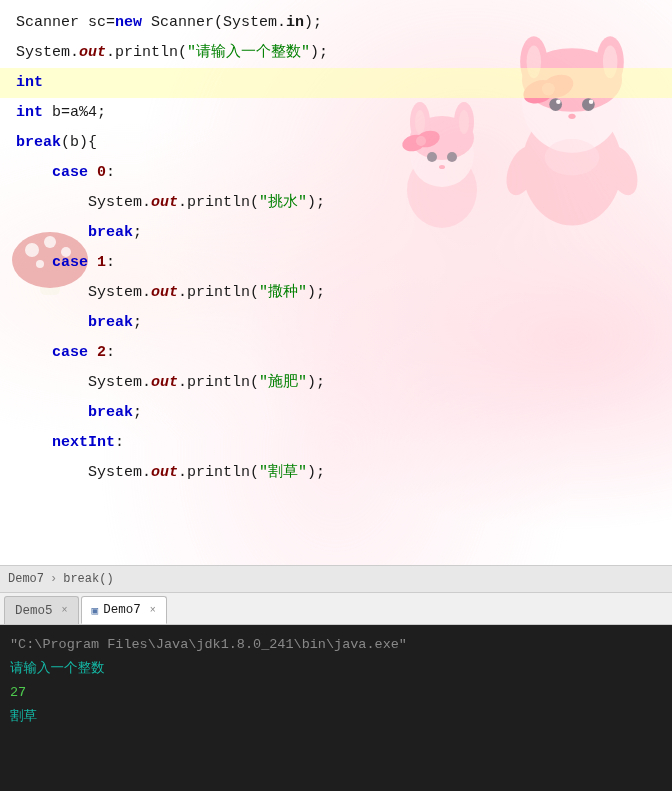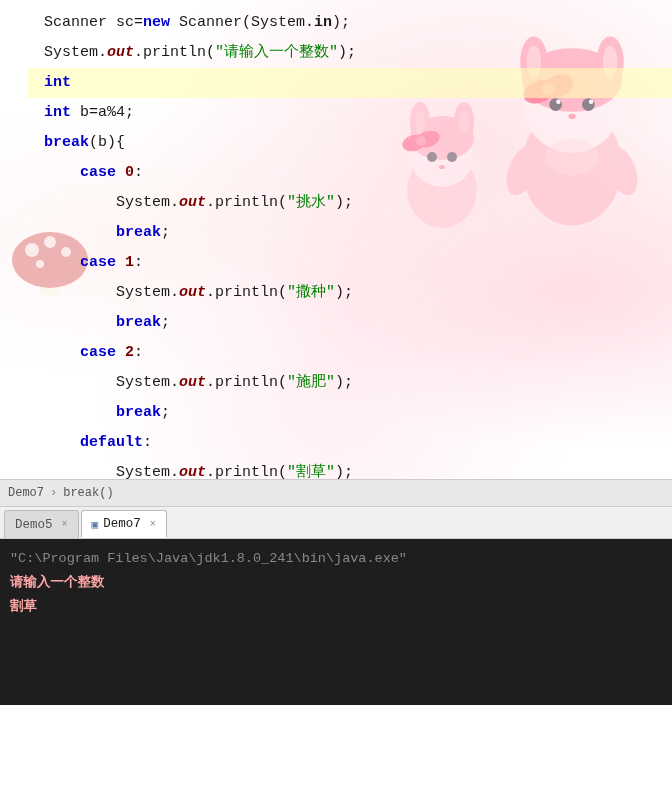"Scanner sc=" .editor-area { height: 479px -> 565px; padding-left: 28px -> none }
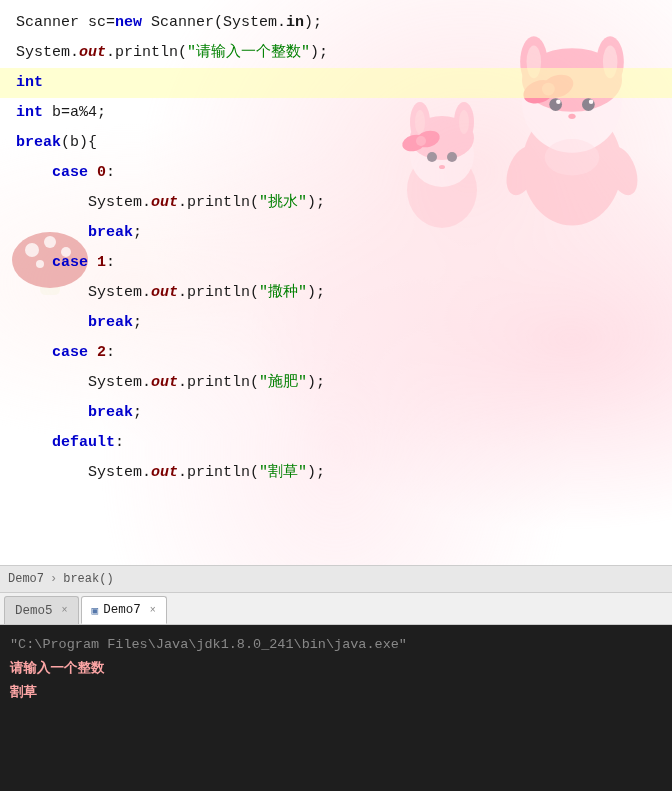"default" span { text: default -> nextInt }
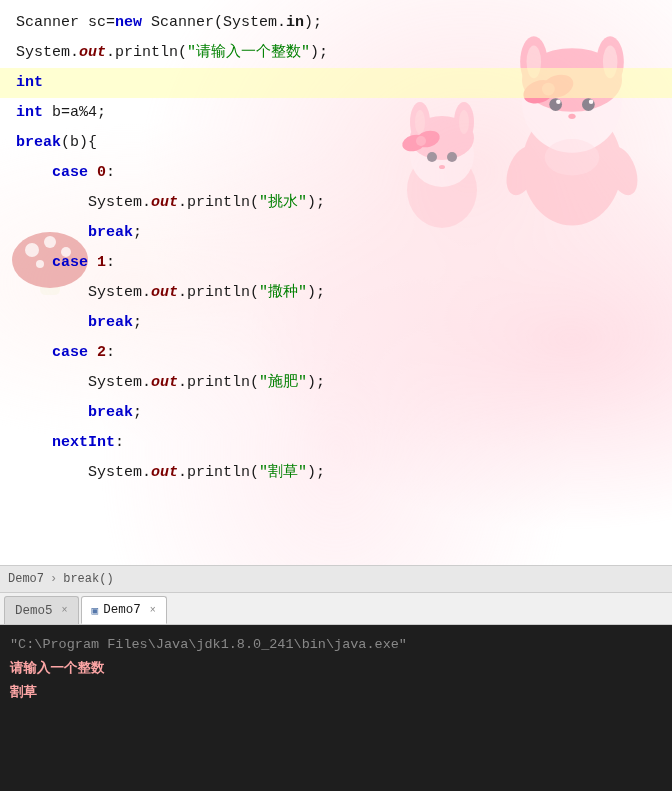"请输入一个整数" .console-line.white { color: #fca5a5 -> #14b8a6; font-weight: bold -> none }
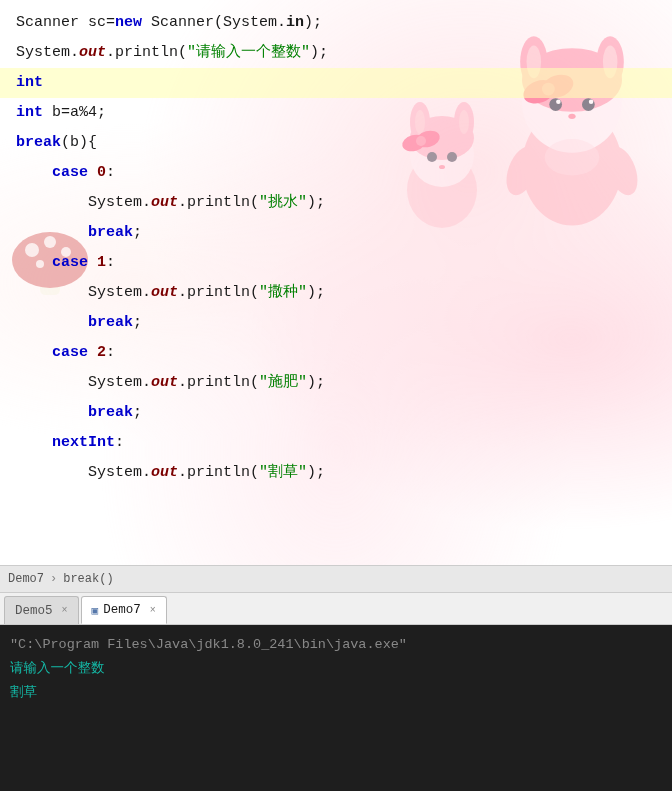"27" div.console-line { html: none -> <div>27</div> }
